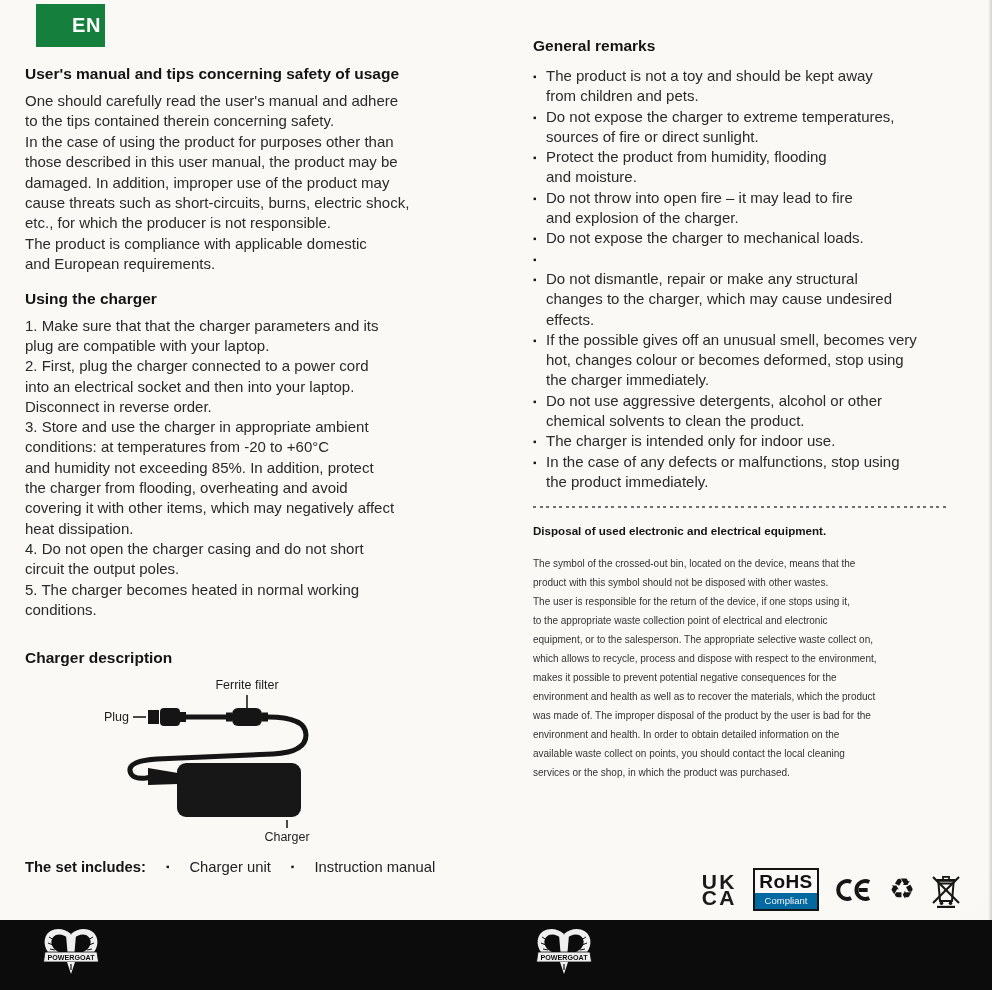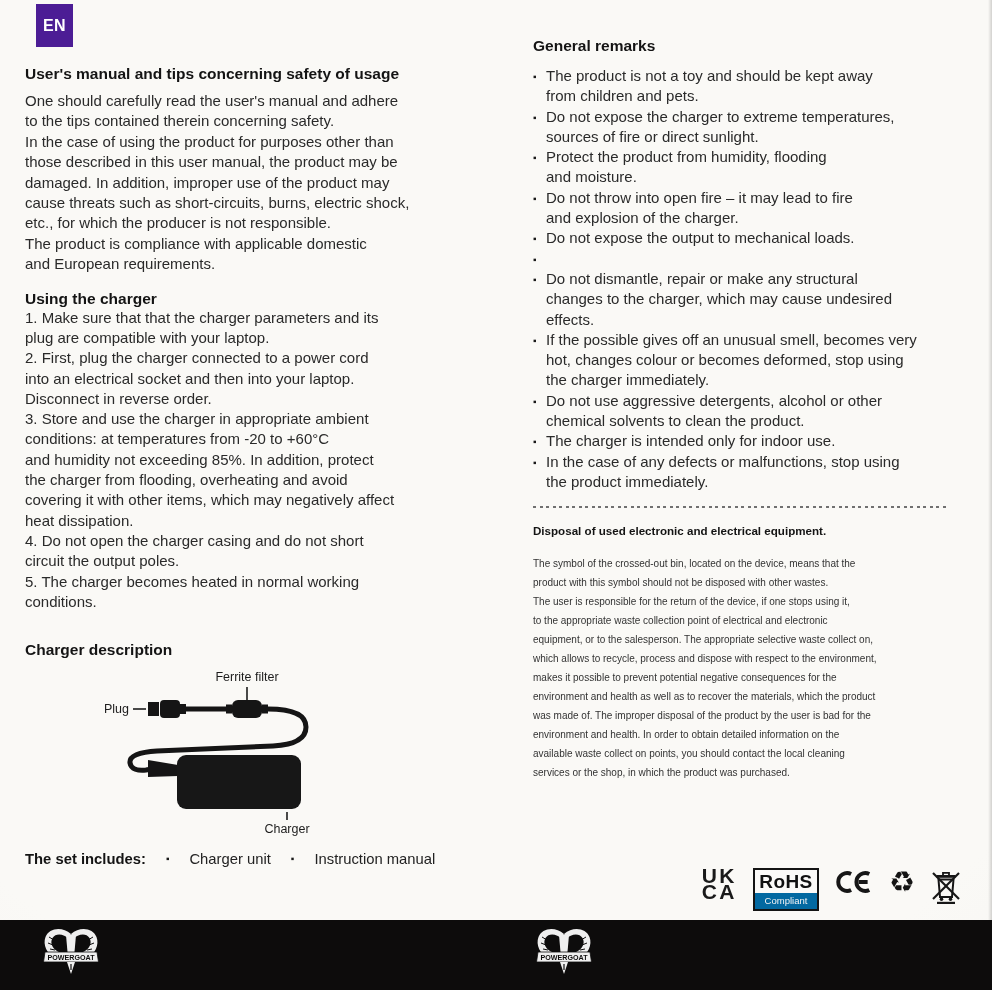"EN" .en-badge { background: #4c1d95 -> #15803d; font-size: 16px -> 20px; padding-left: none -> 32px }
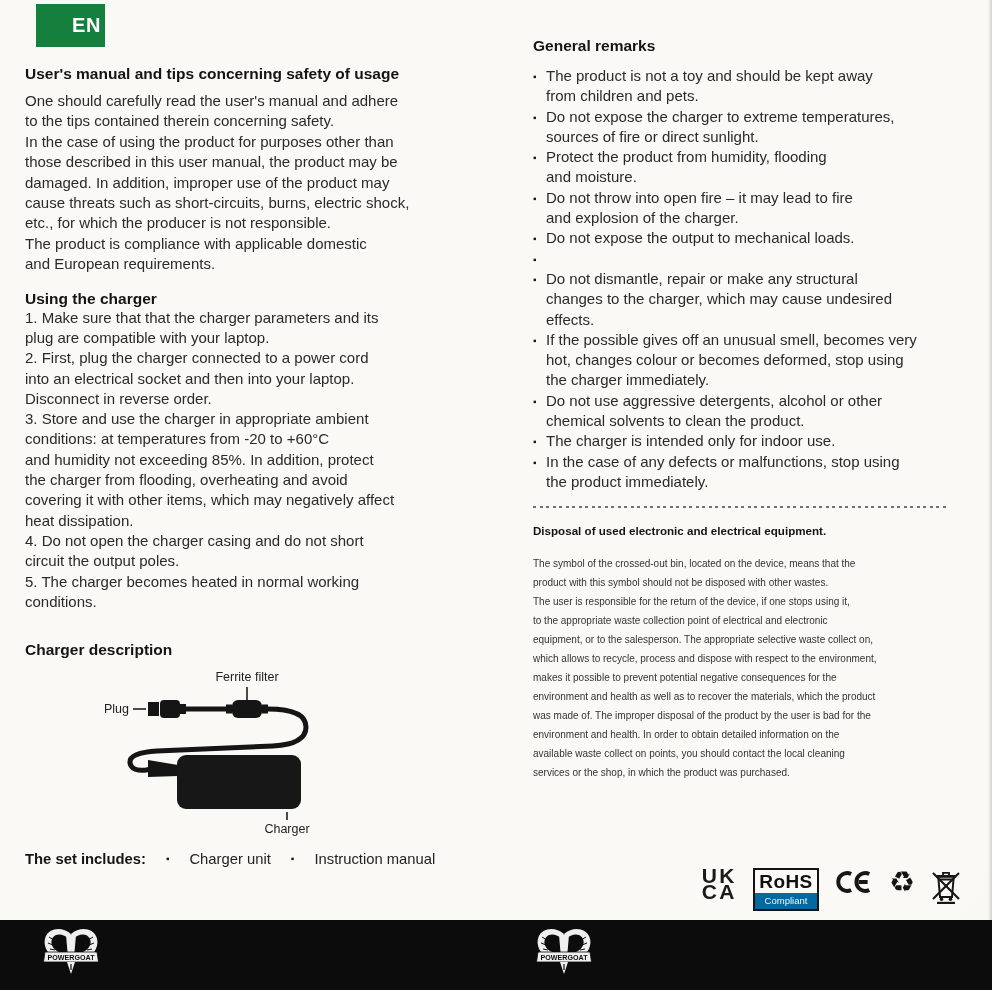"Do not expose the output" span.btxt { text: output -> charger }
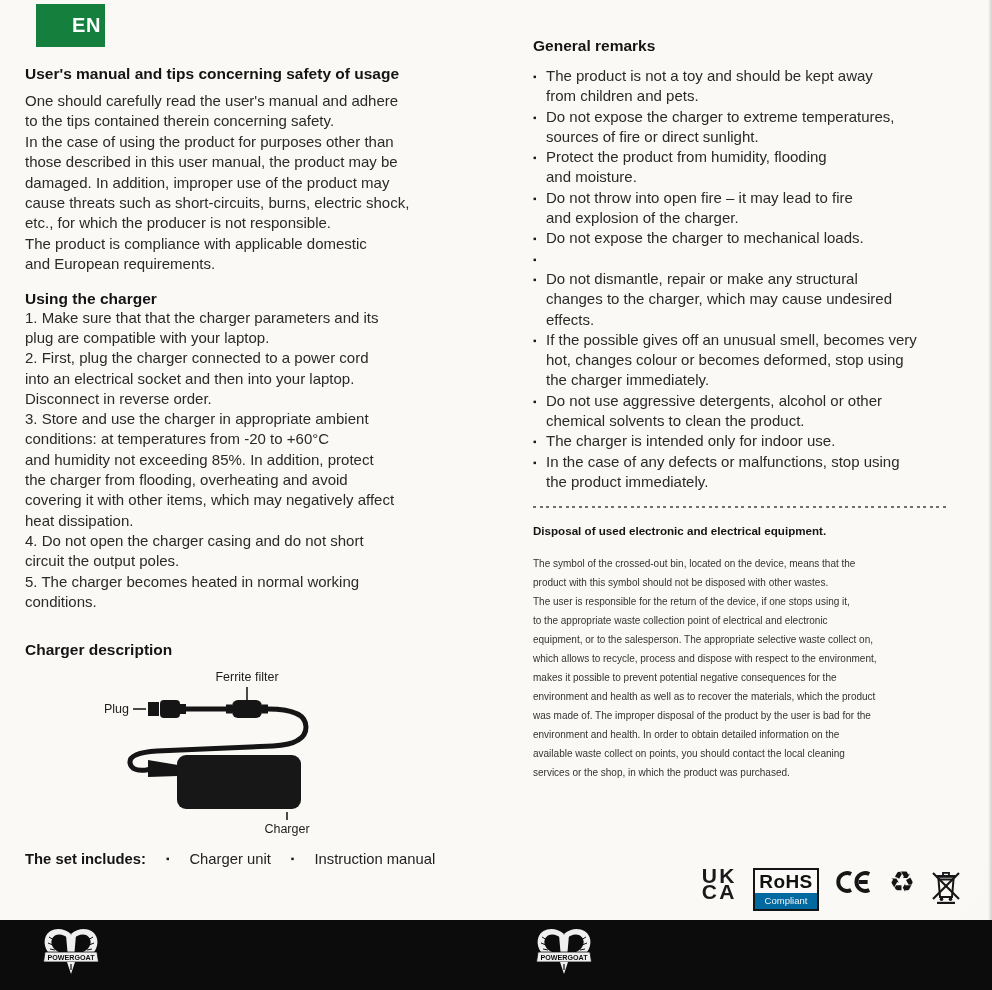"1. Make sure that that" .steps { margin-top: none -> 8px }
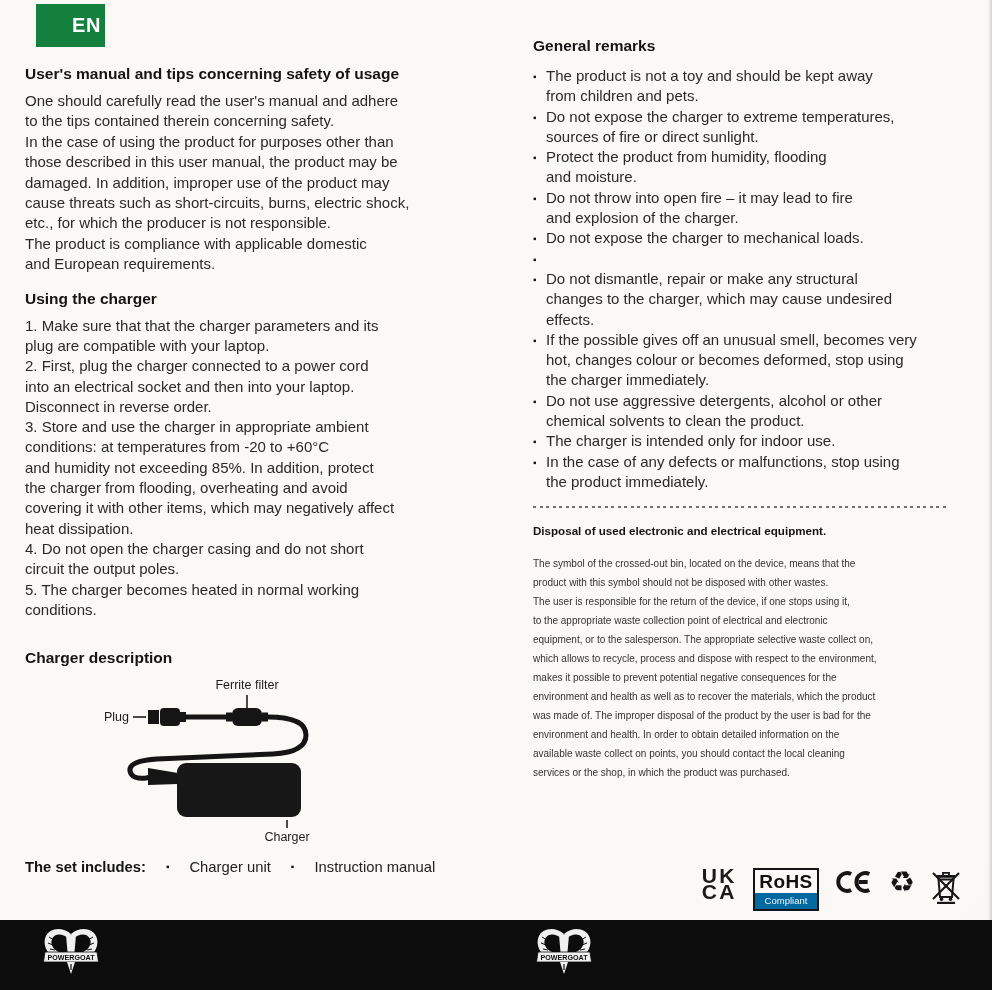"UK" .certs { align-items: flex-start -> center }
